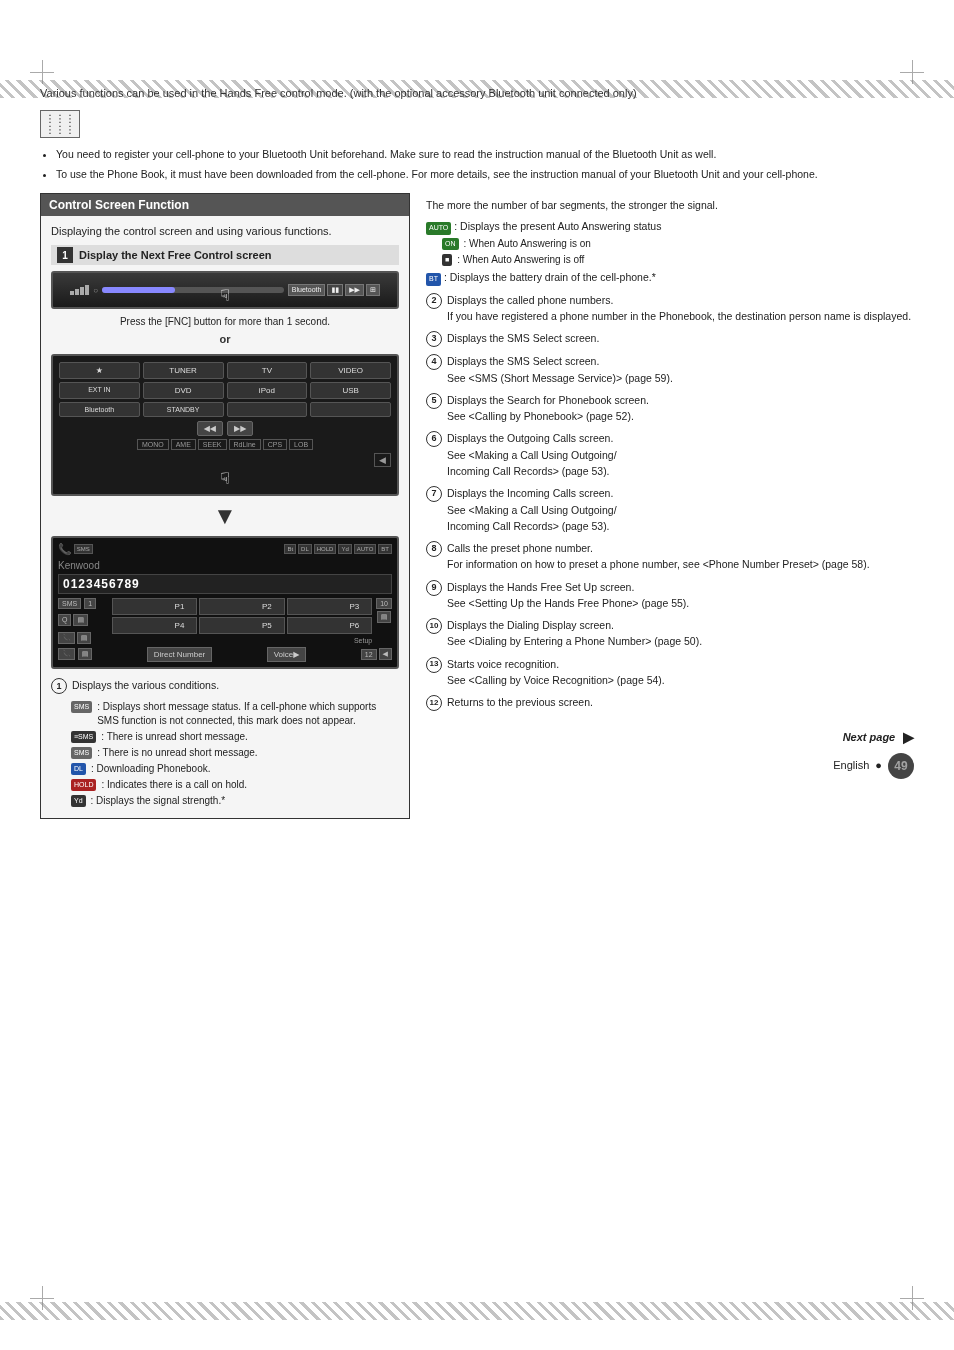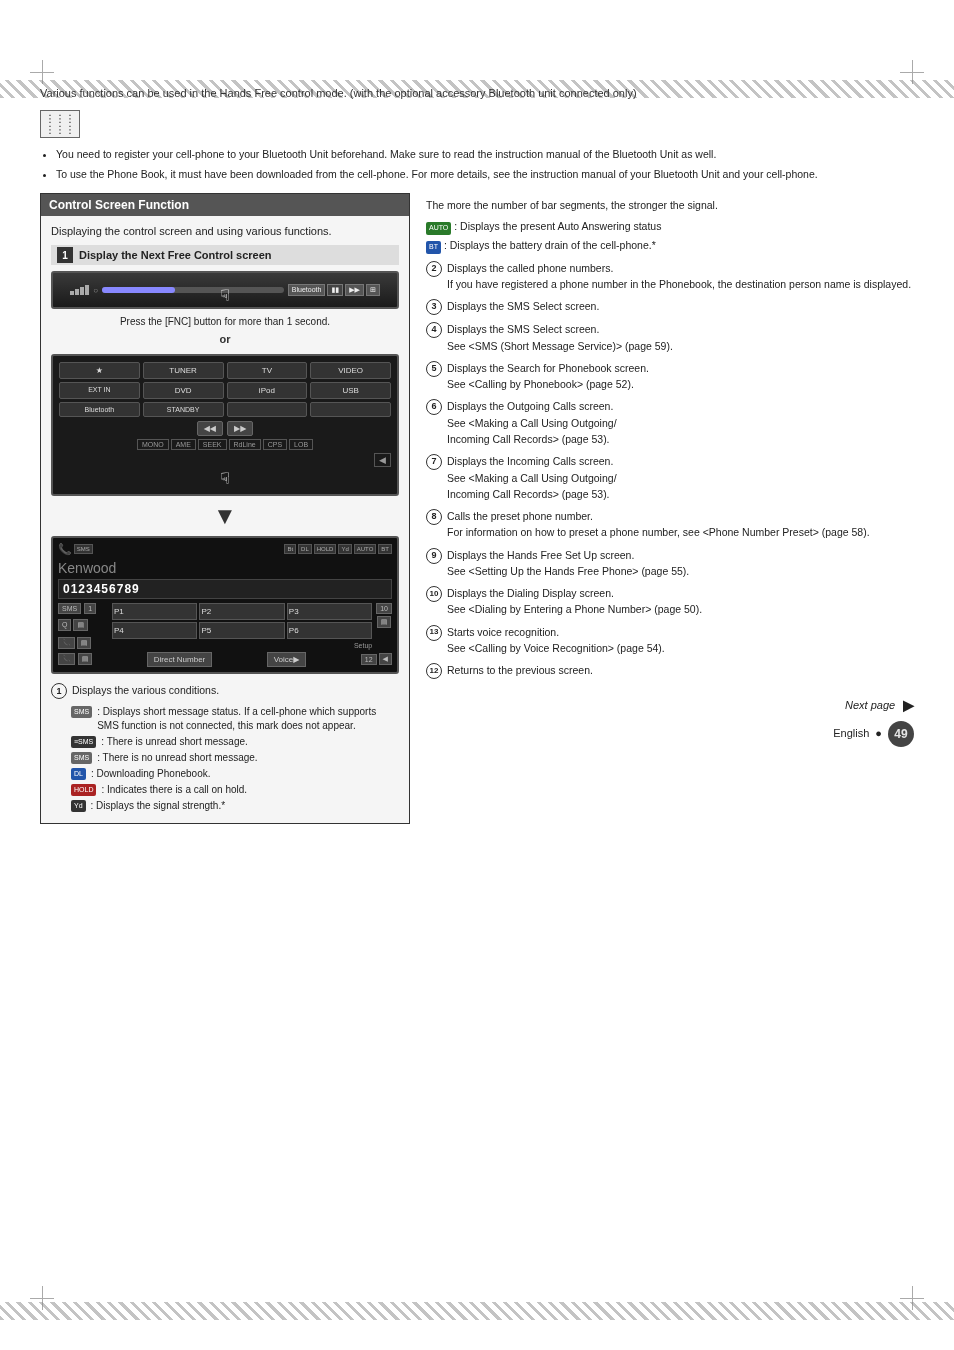": When Auto Answering is" div.indent { html: none -> <div> <div> <span>ON</span> <span>: When Auto Answering is on</span> </div> <div> <span>■</span> <span>: When Auto Answering is off</span> </div> </div> }
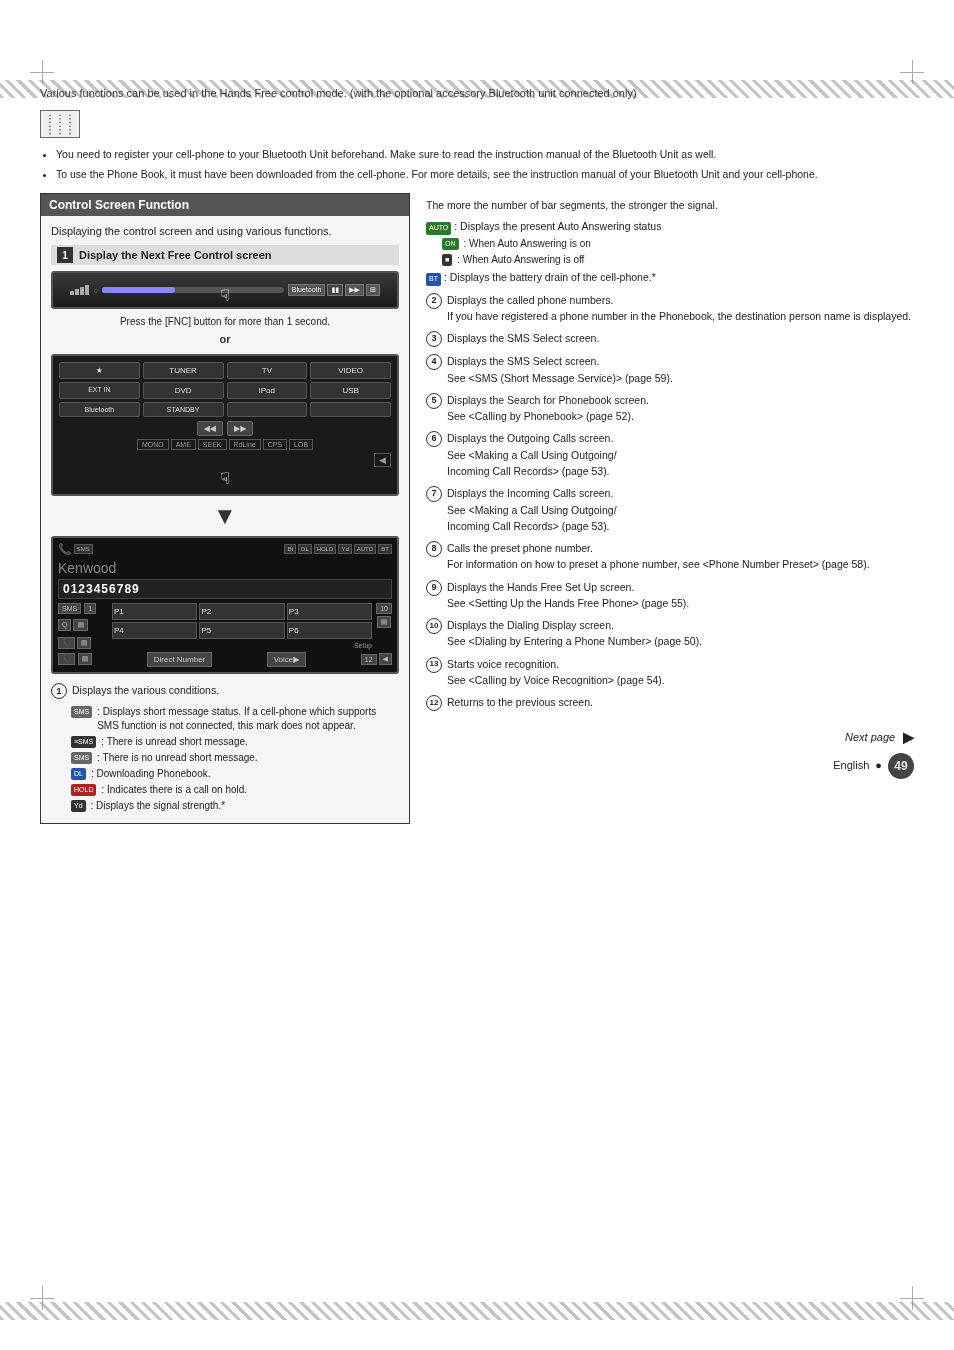"Kenwood" span { font-size: 14px -> 10px }
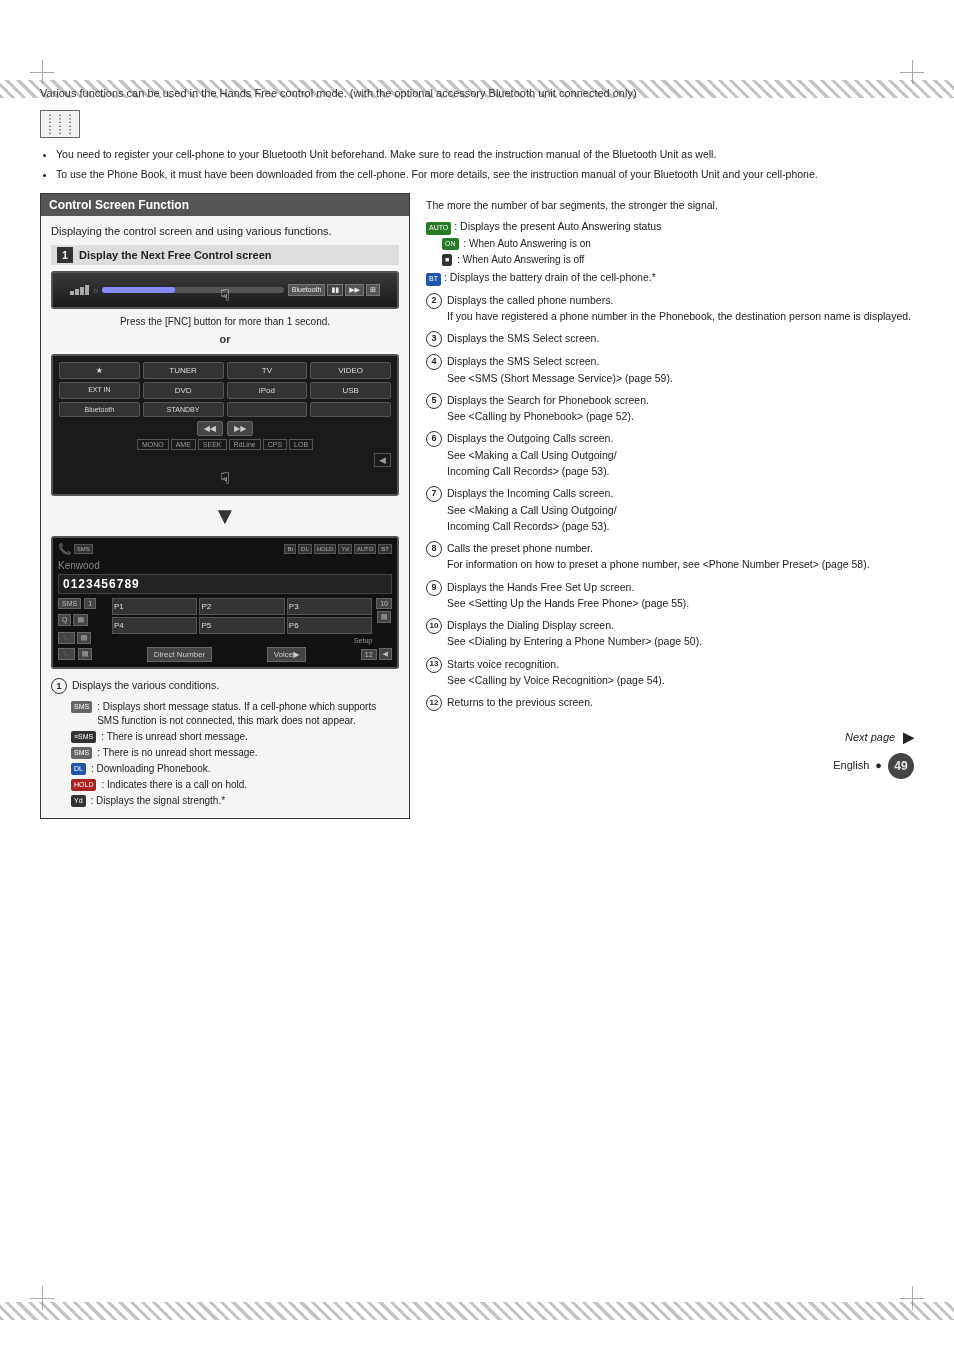"P1" .hf-preset-btn { padding: 3px 1px -> 3px 12px; text-align: left -> right }
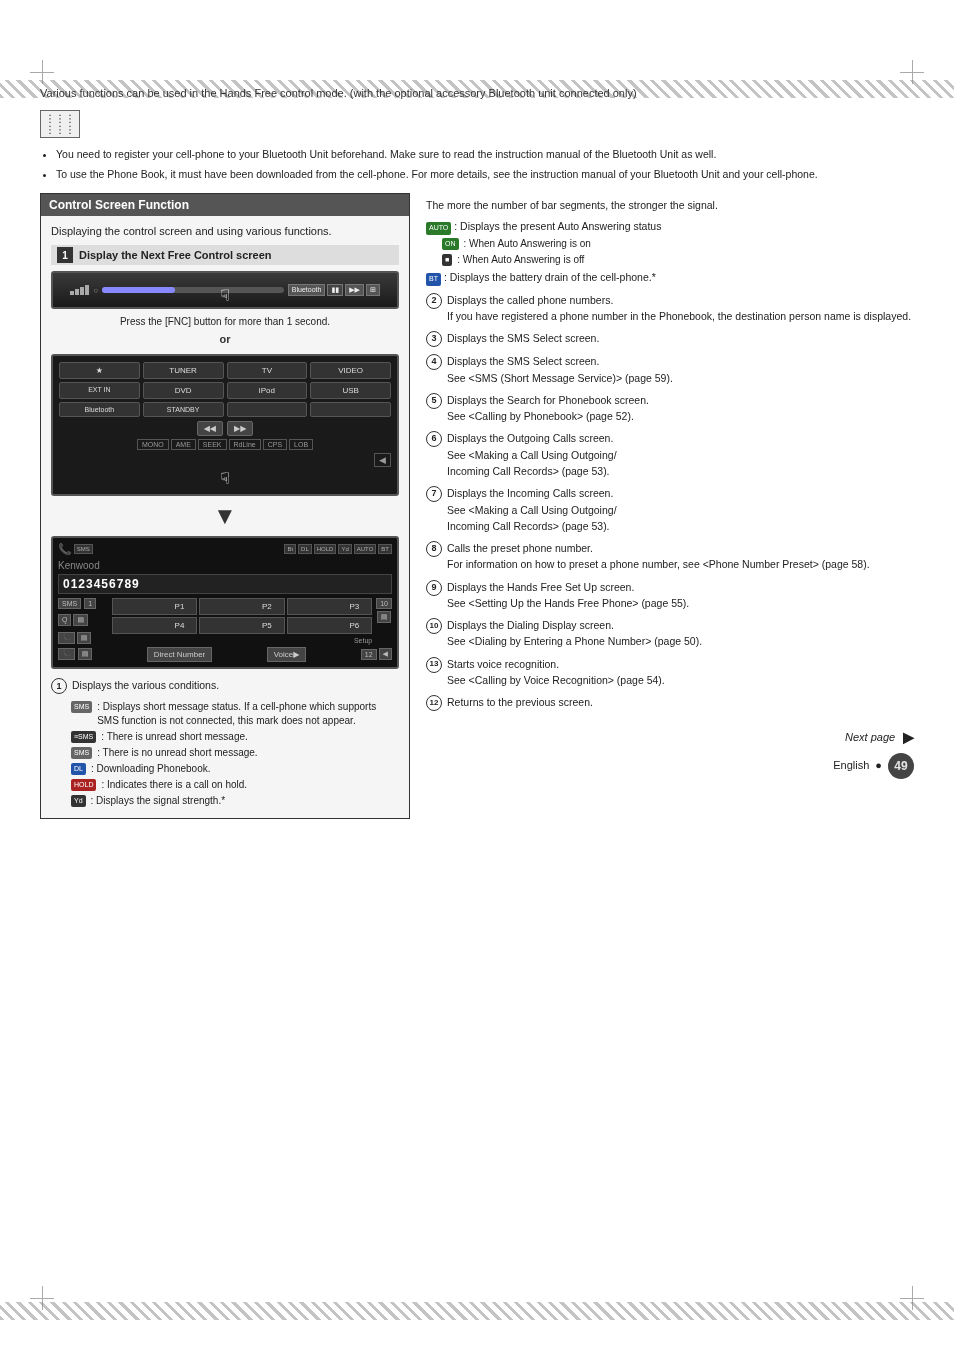"Next page" .next-page-text { font-weight: normal -> bold }
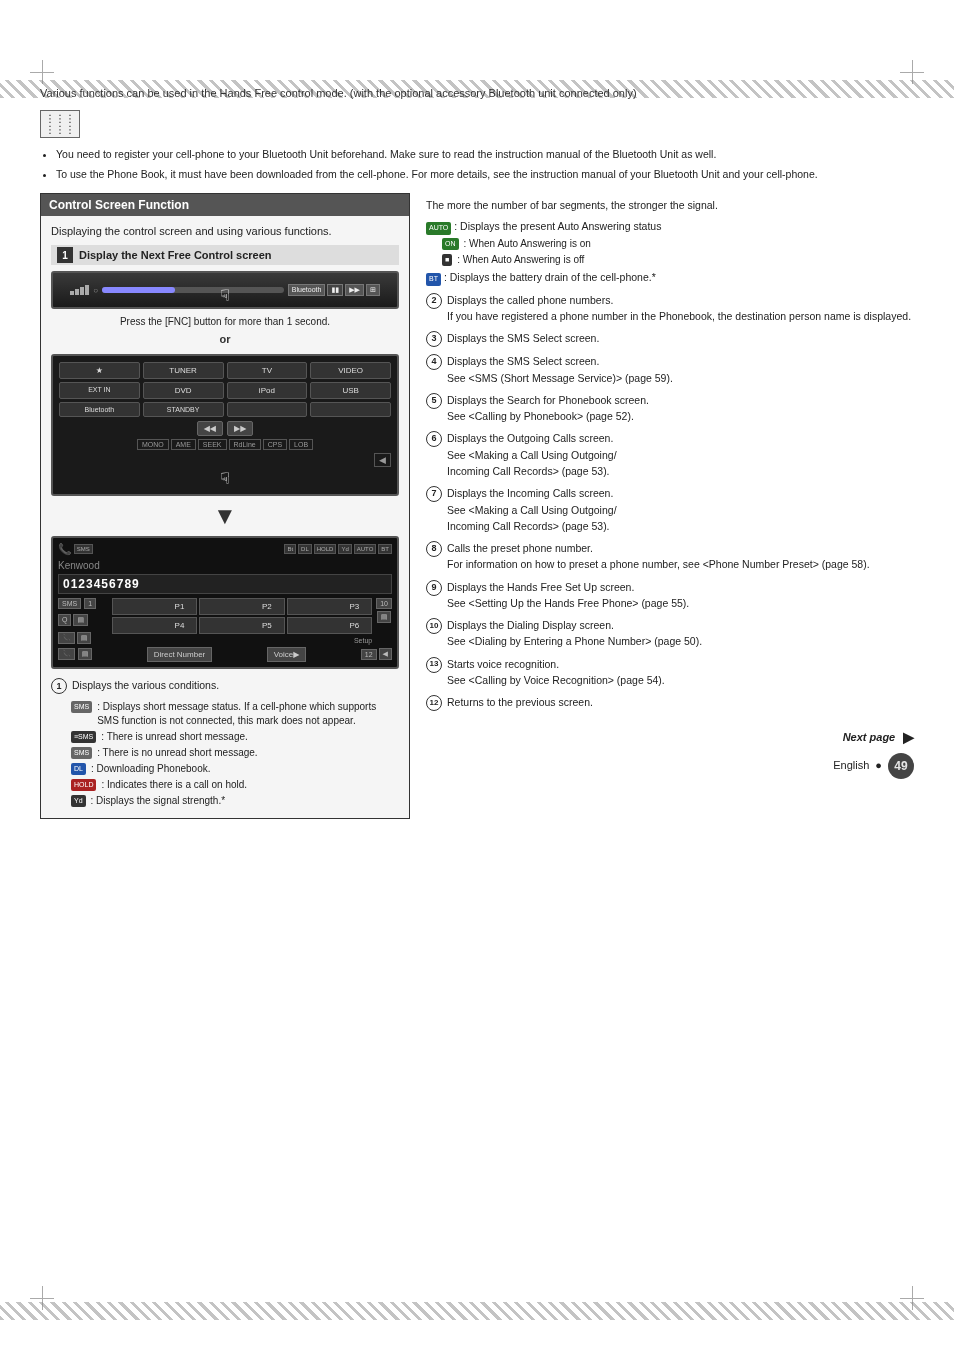"49" .page-num-badge { color: #e5e5e5 -> #a3a3a3 }
